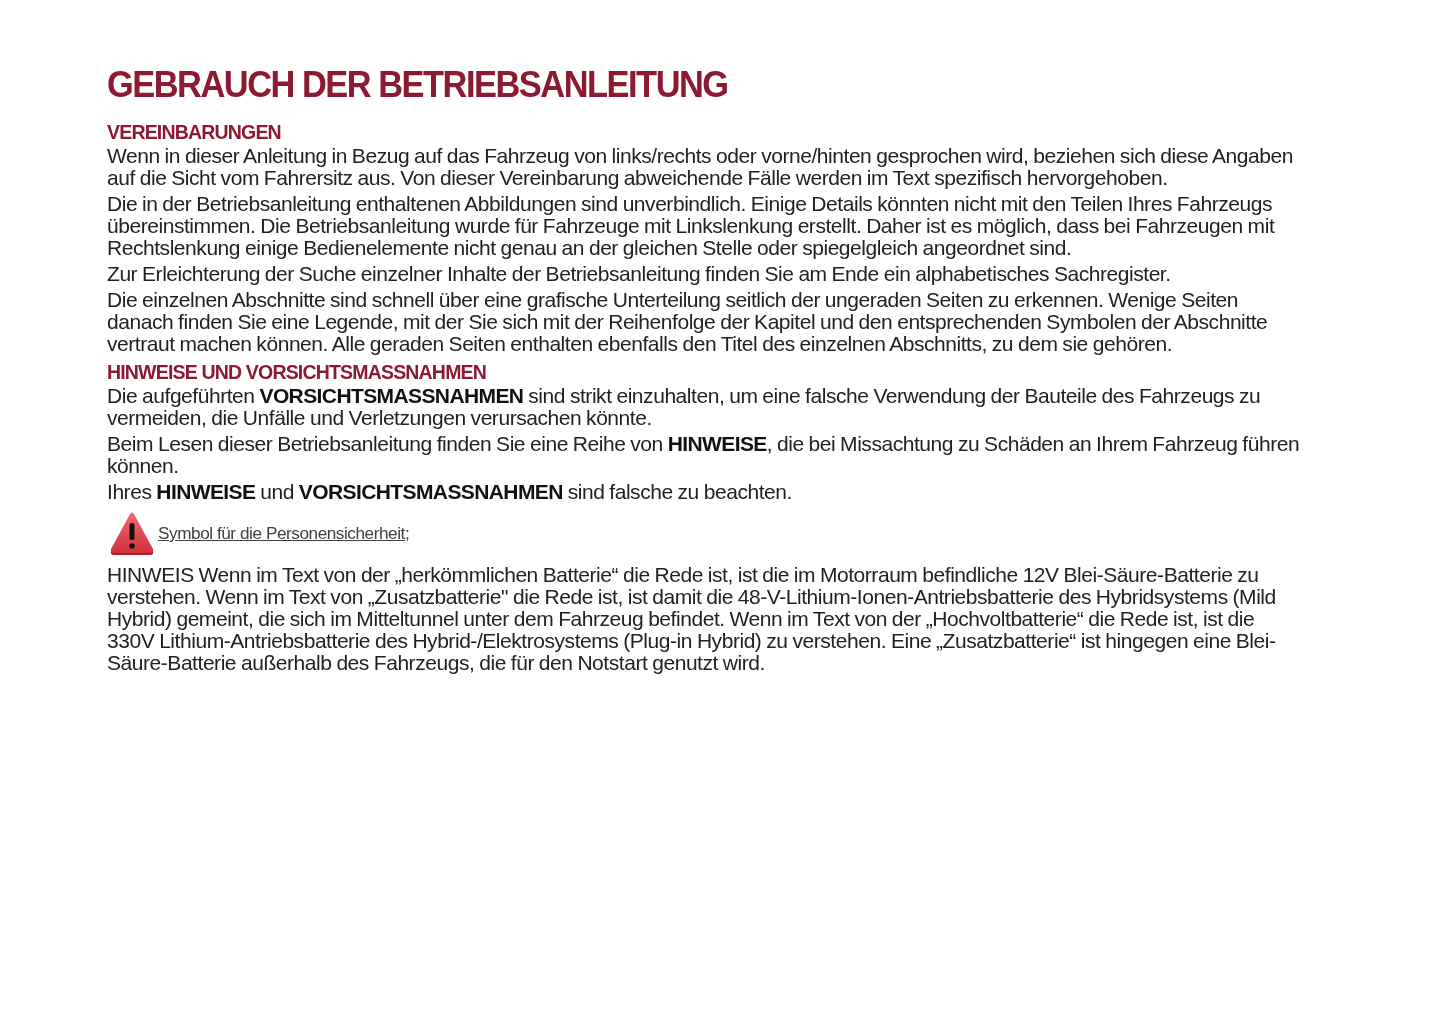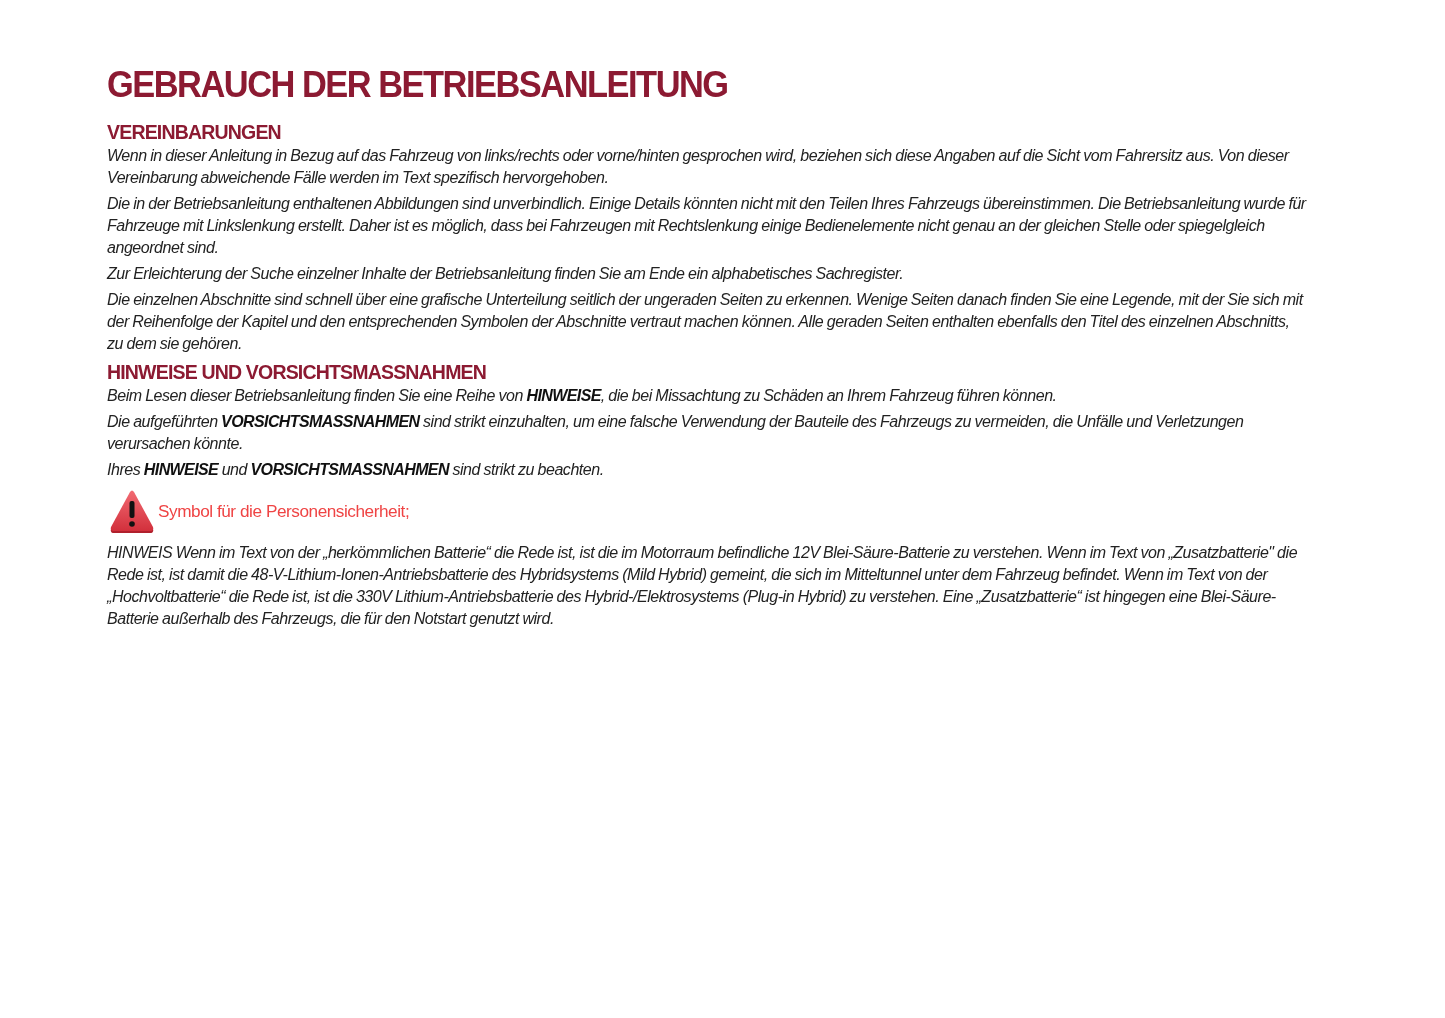"Wenn in dieser Anleitung in" .p { font-size: 16px -> 21px; font-style: italic -> none }
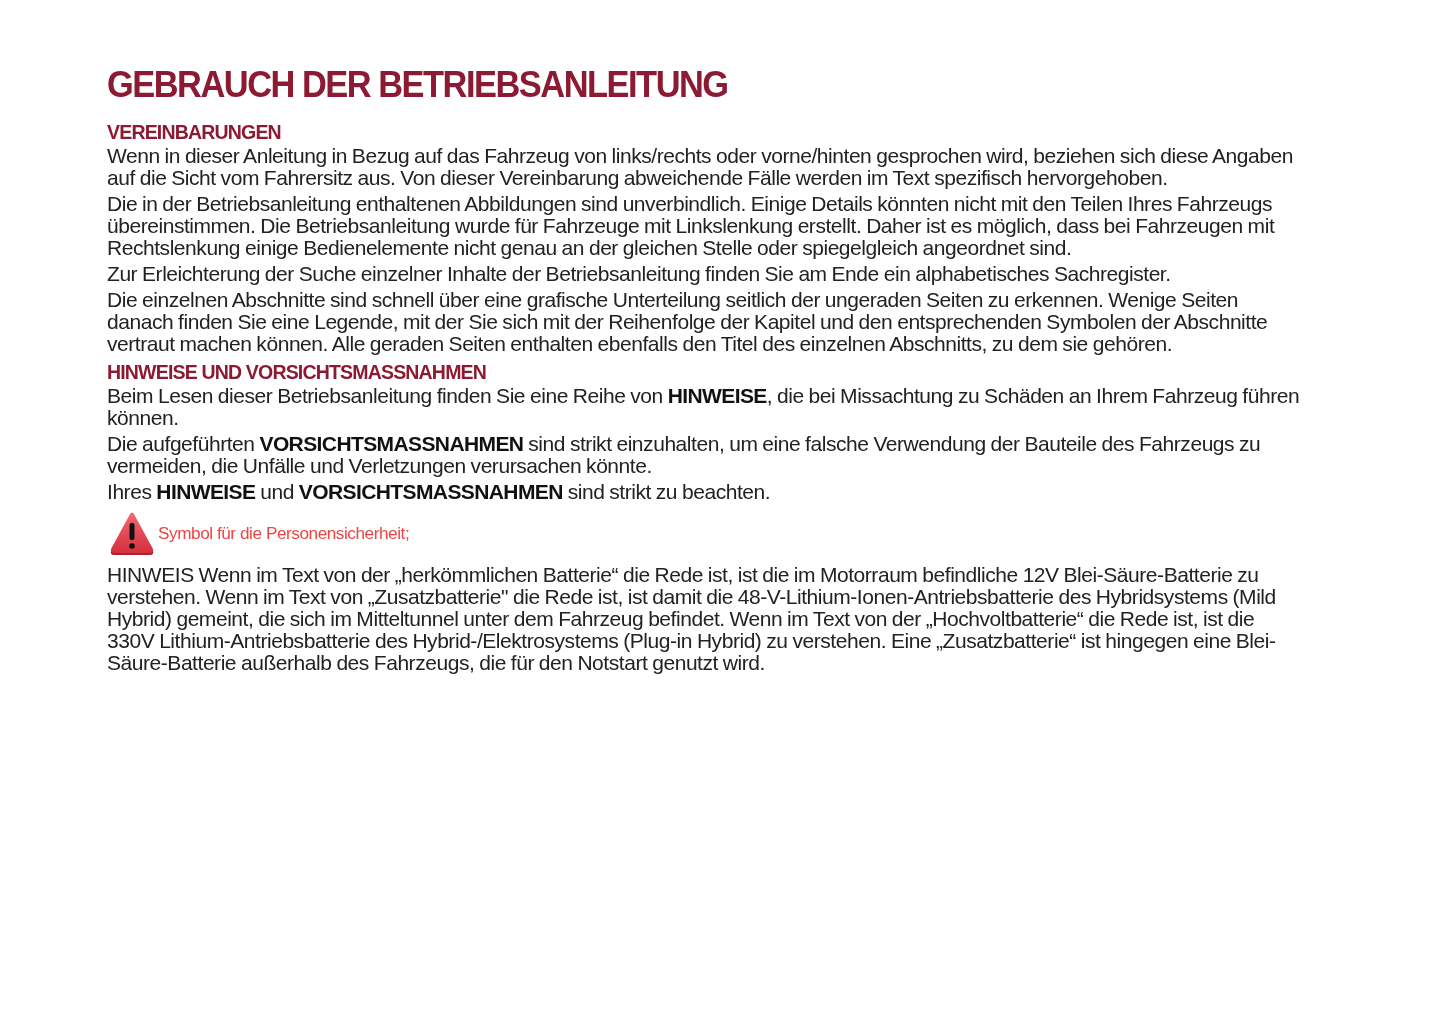"Beim Lesen dieser Betriebsanleitung" p.p { order: before "Die aufgeführten VORSICHTSMASSNAHMEN" -> after "Die aufgeführten VORSICHTSMASSNAHMEN" }
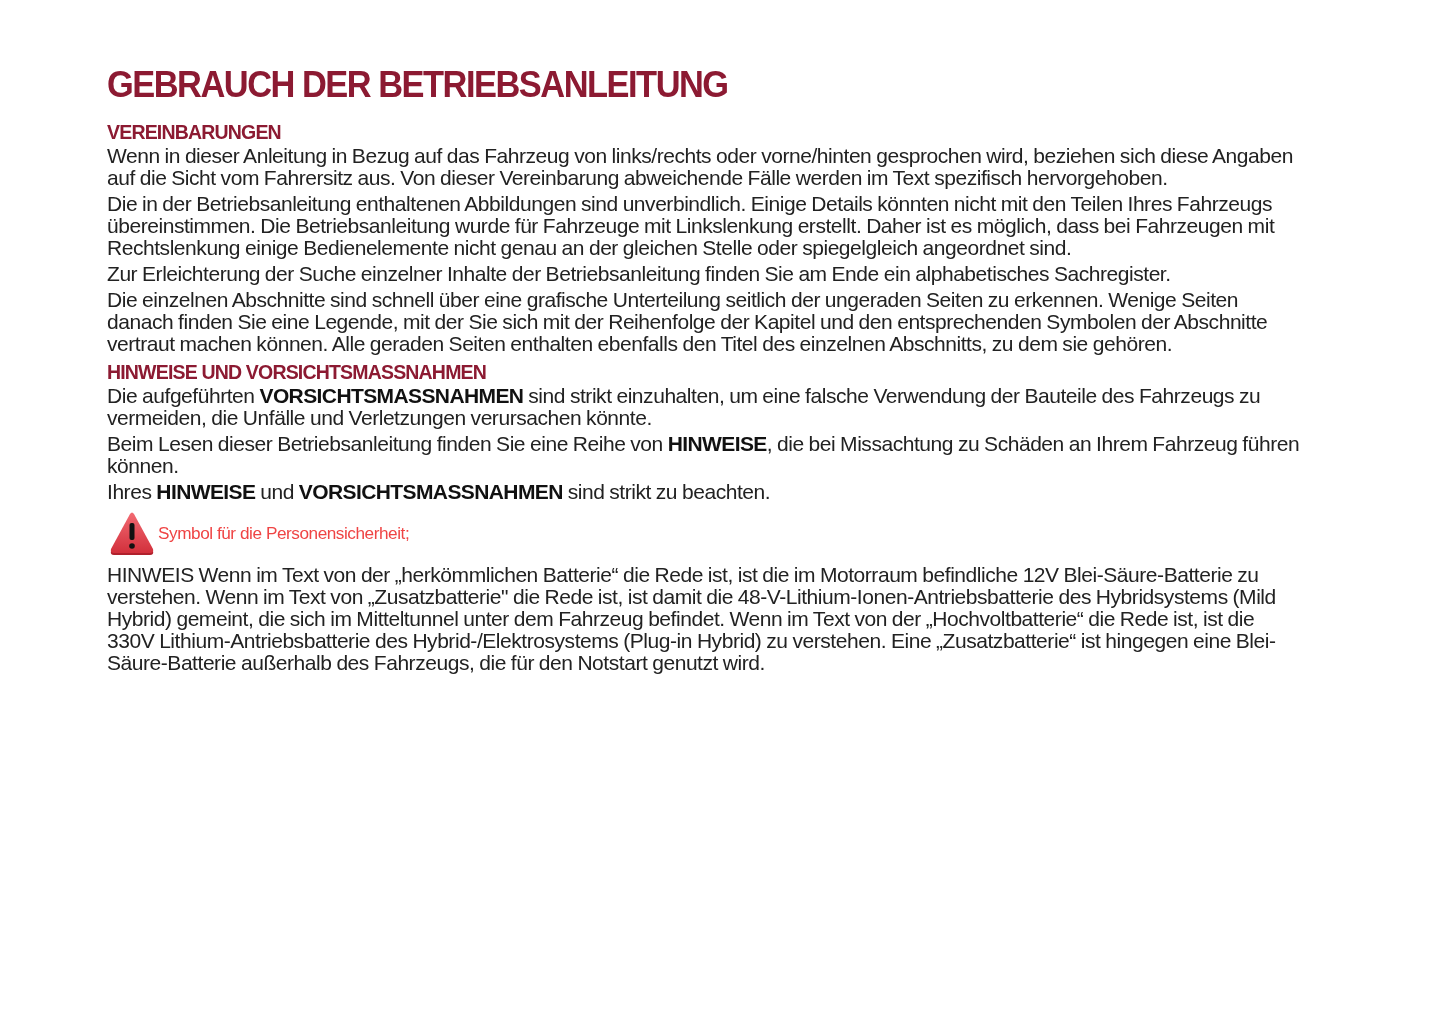"sind strikt zu beachten." span { text: strikt -> falsche }
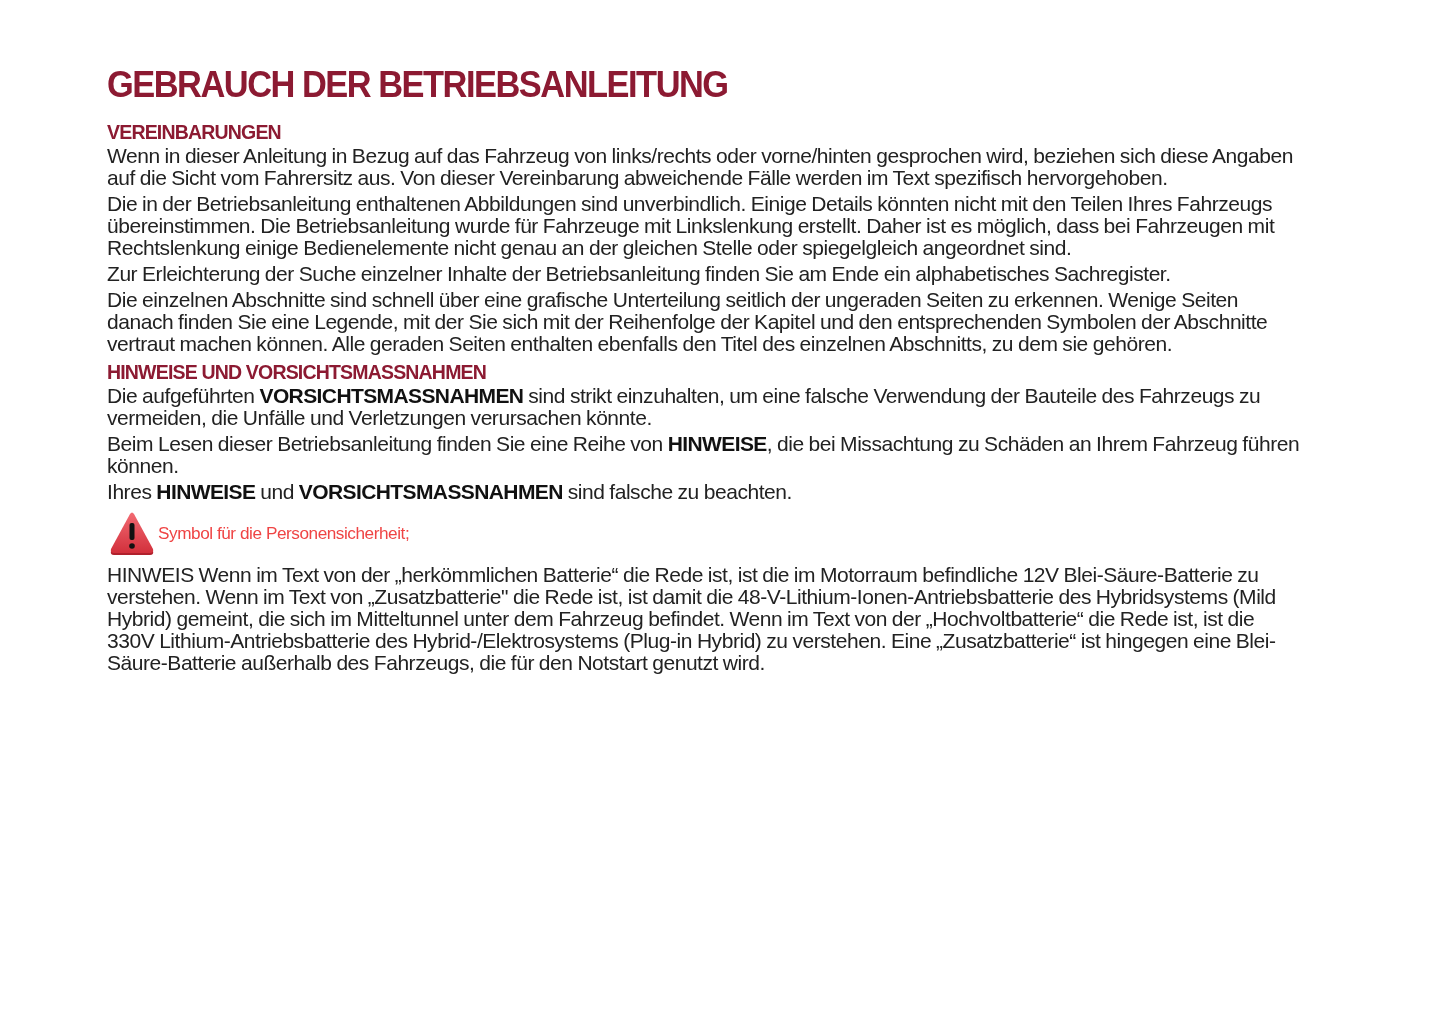"Symbol für die Personensicherheit;" .sym-label { color: #ef4444 -> #404040; text-decoration: none -> underline }
